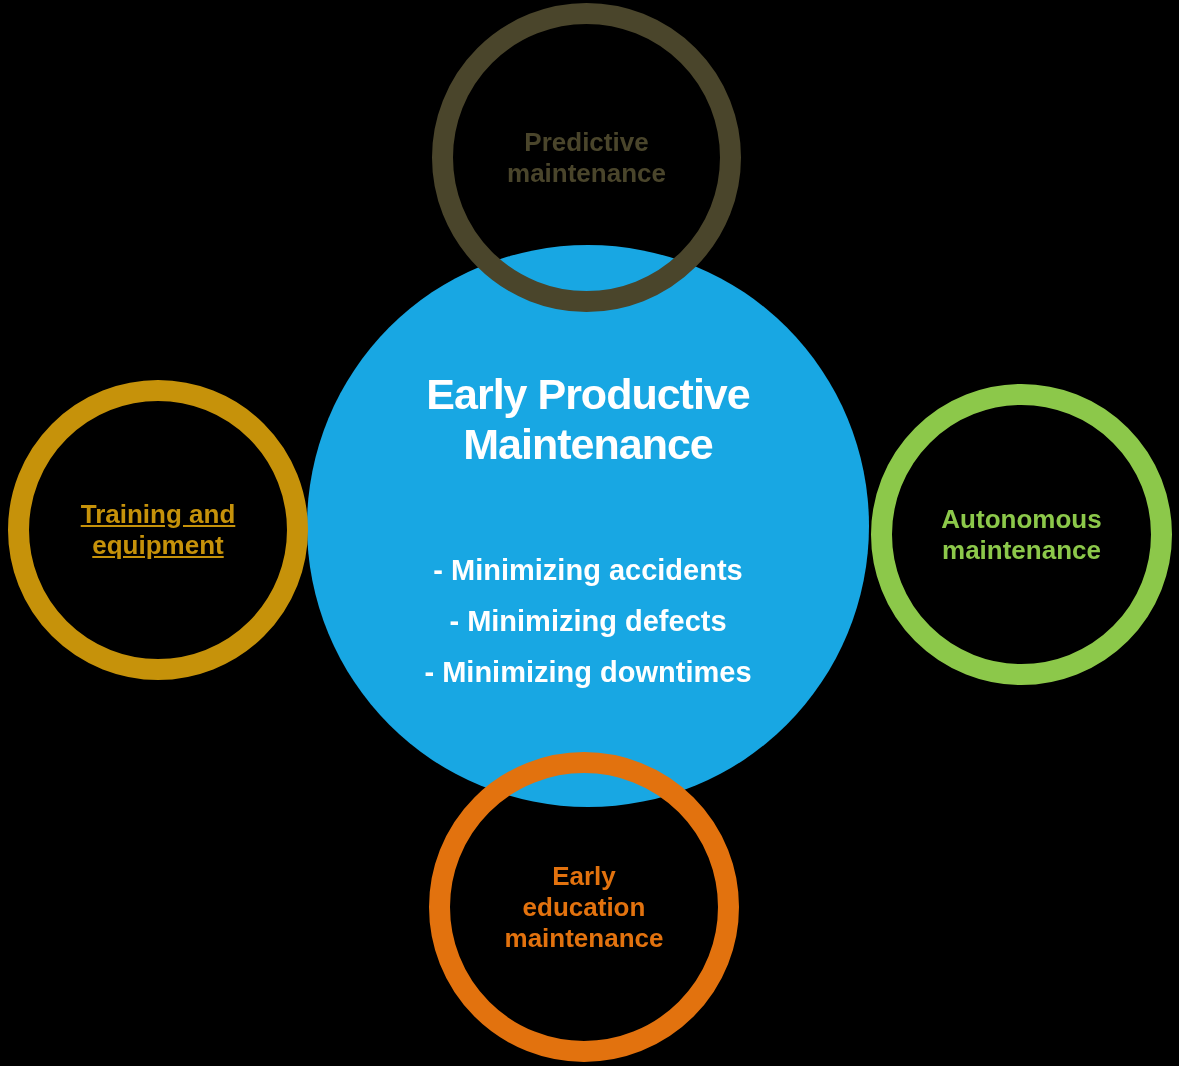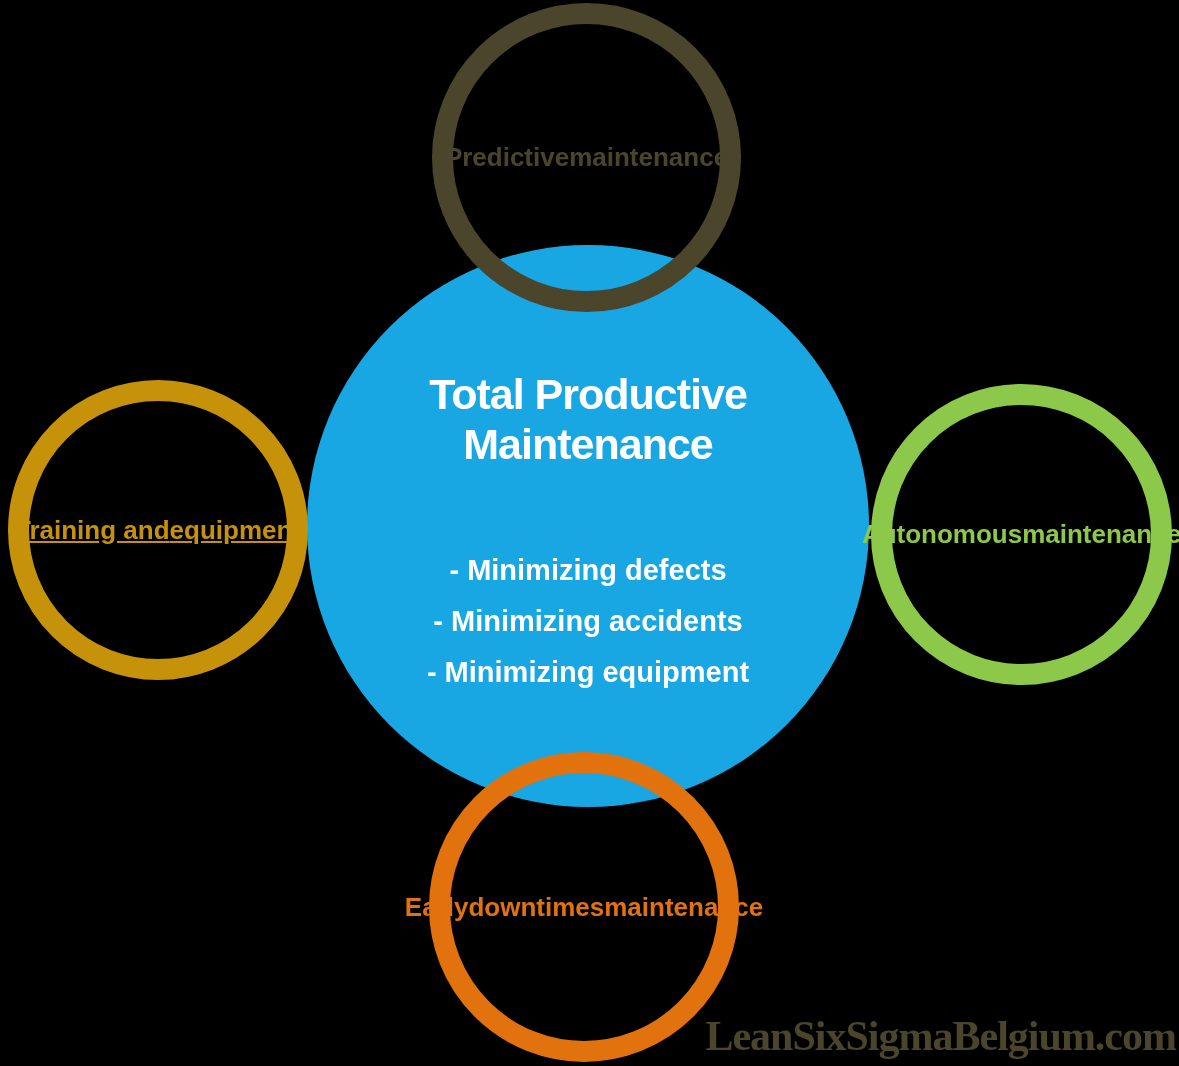"Predictive" .node-label { flex-direction: row -> column }
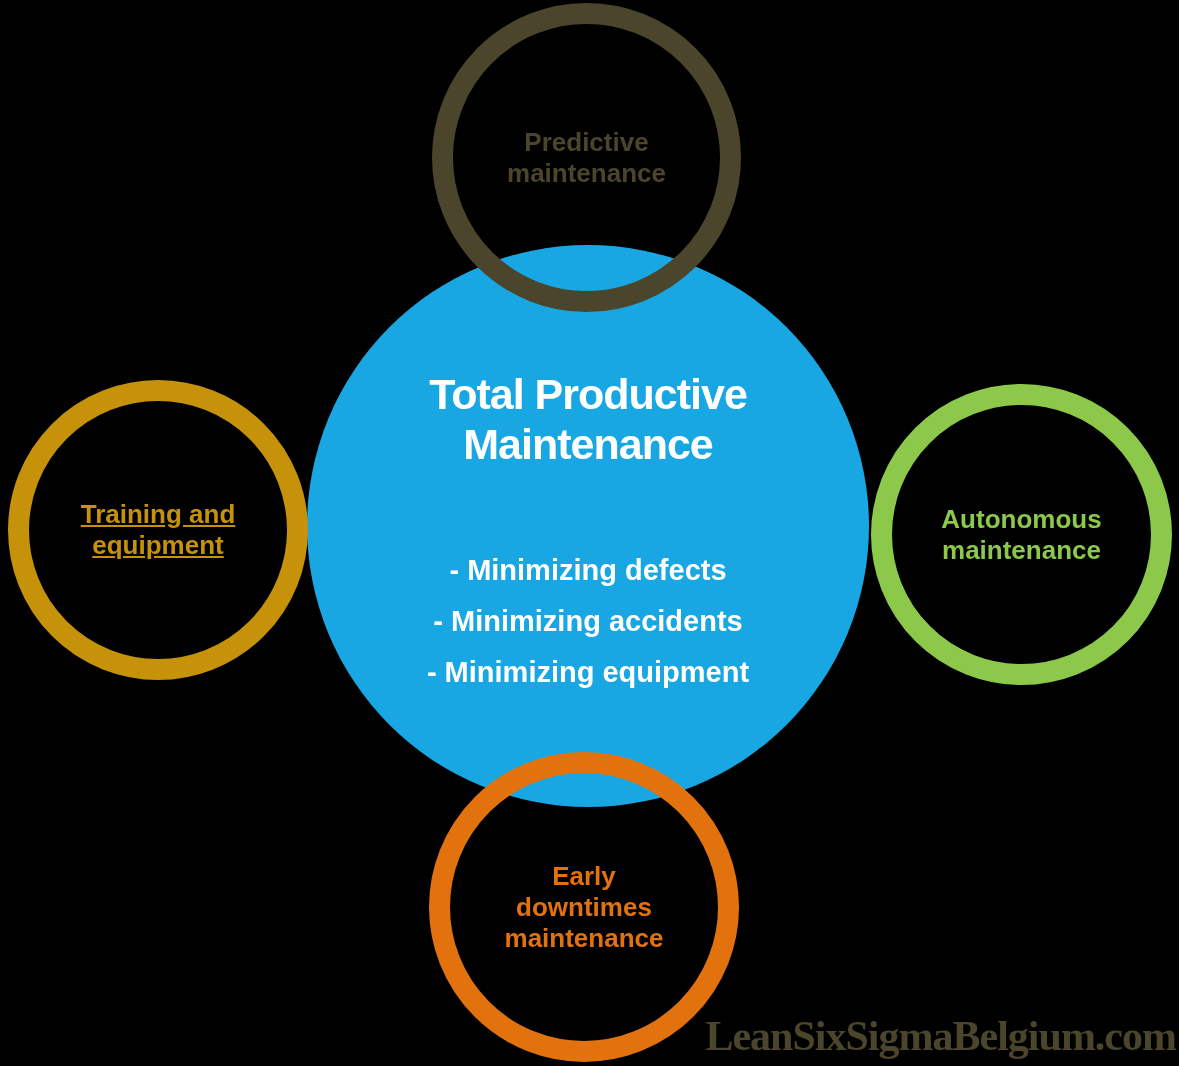"Total Productive" div { text: Total -> Early }
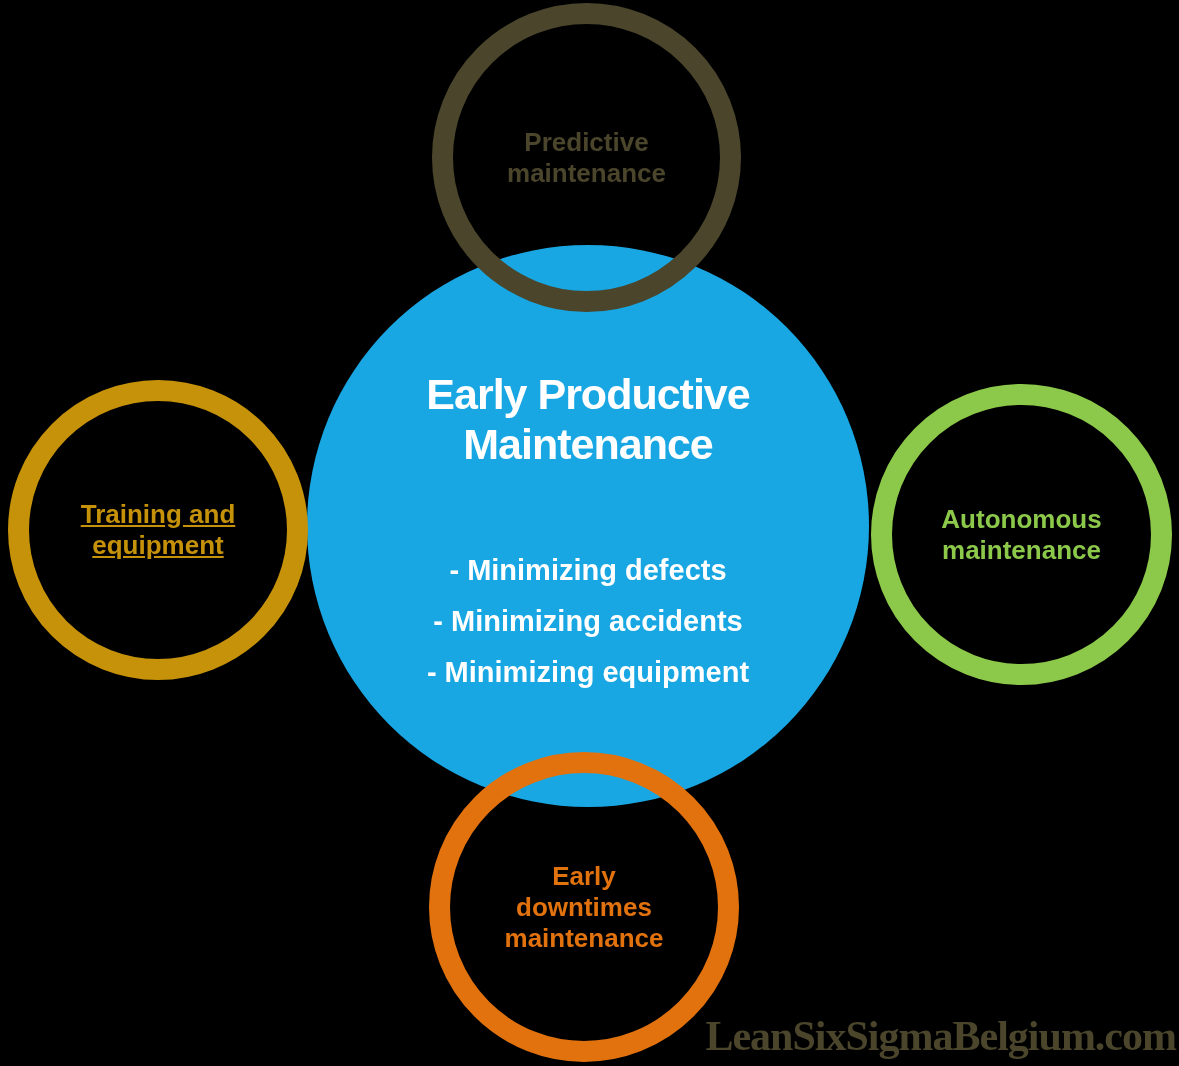"- Minimizing defects" div { order: before "- Minimizing accidents" -> after "- Minimizing accidents" }
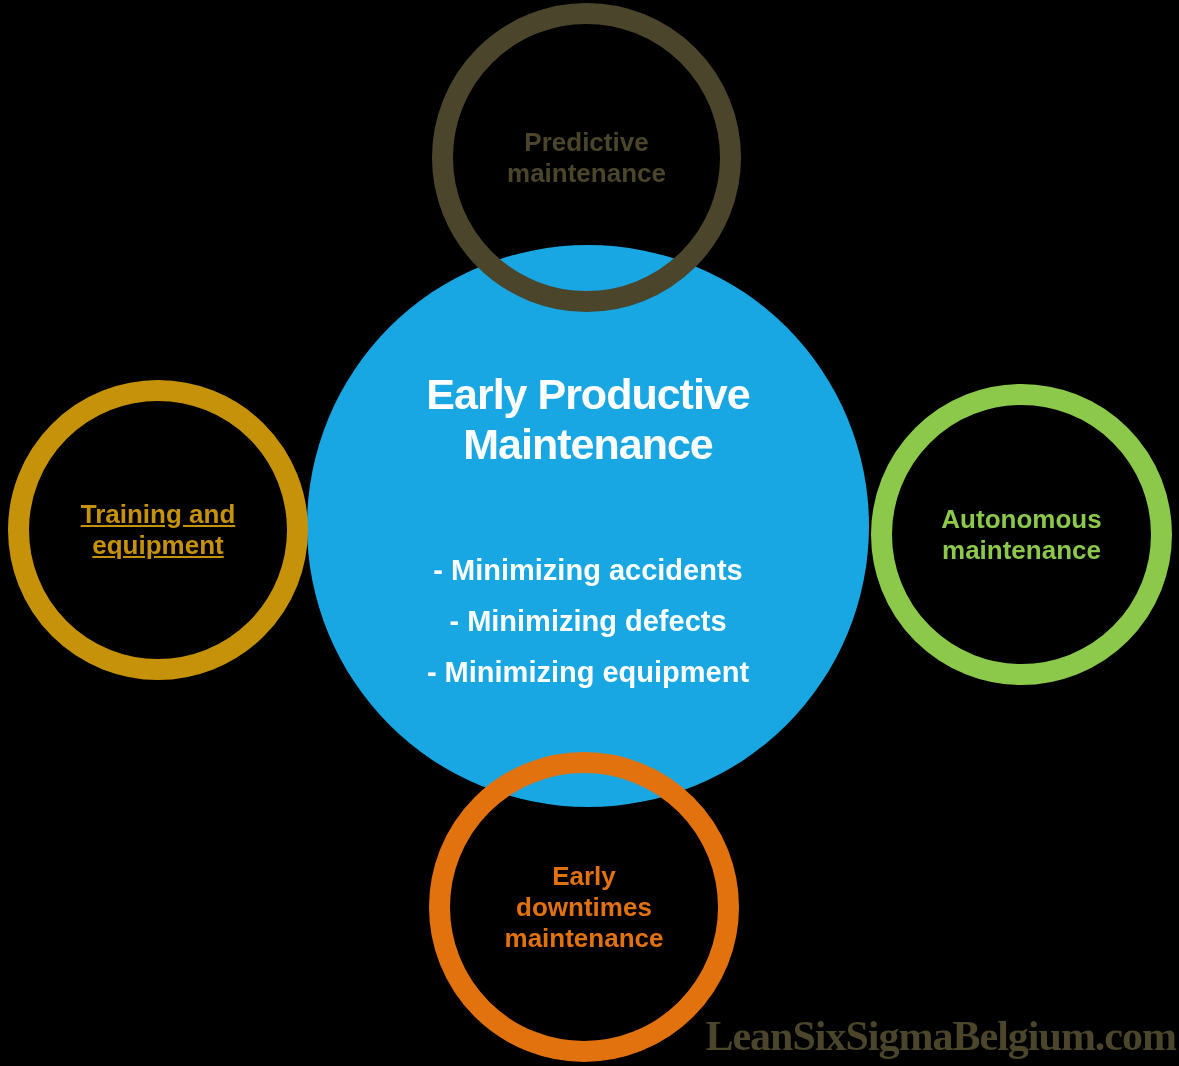"- Minimizing equipment" div { text: equipment -> downtimes }
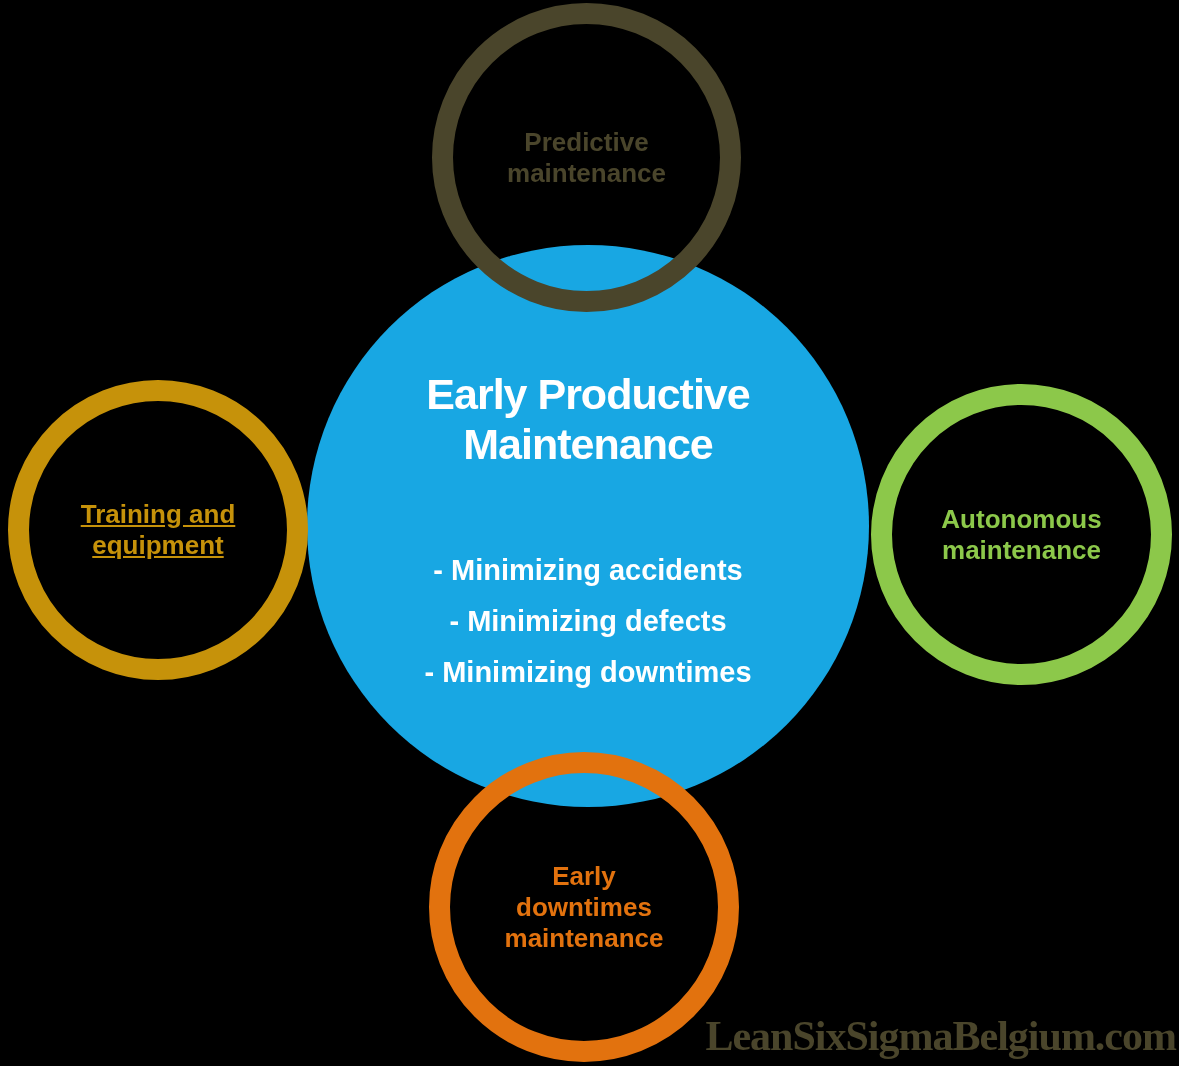"downtimes" div { text: downtimes -> education }
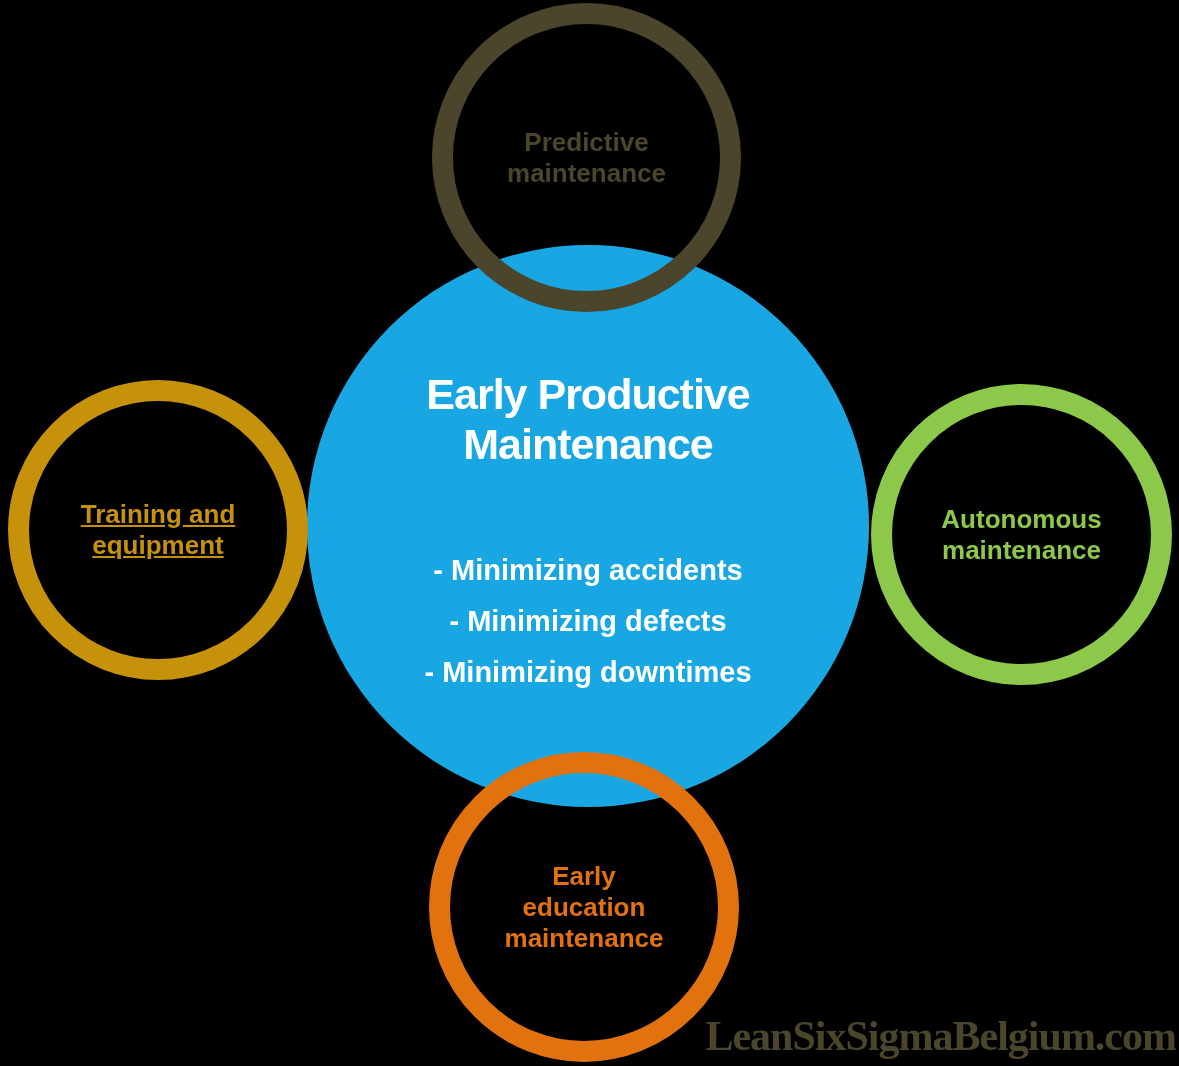"LeanSixSigmaBelgium.com" div.watermark { html: <div>LeanSixSigmaBelgium.com</div> -> none }
